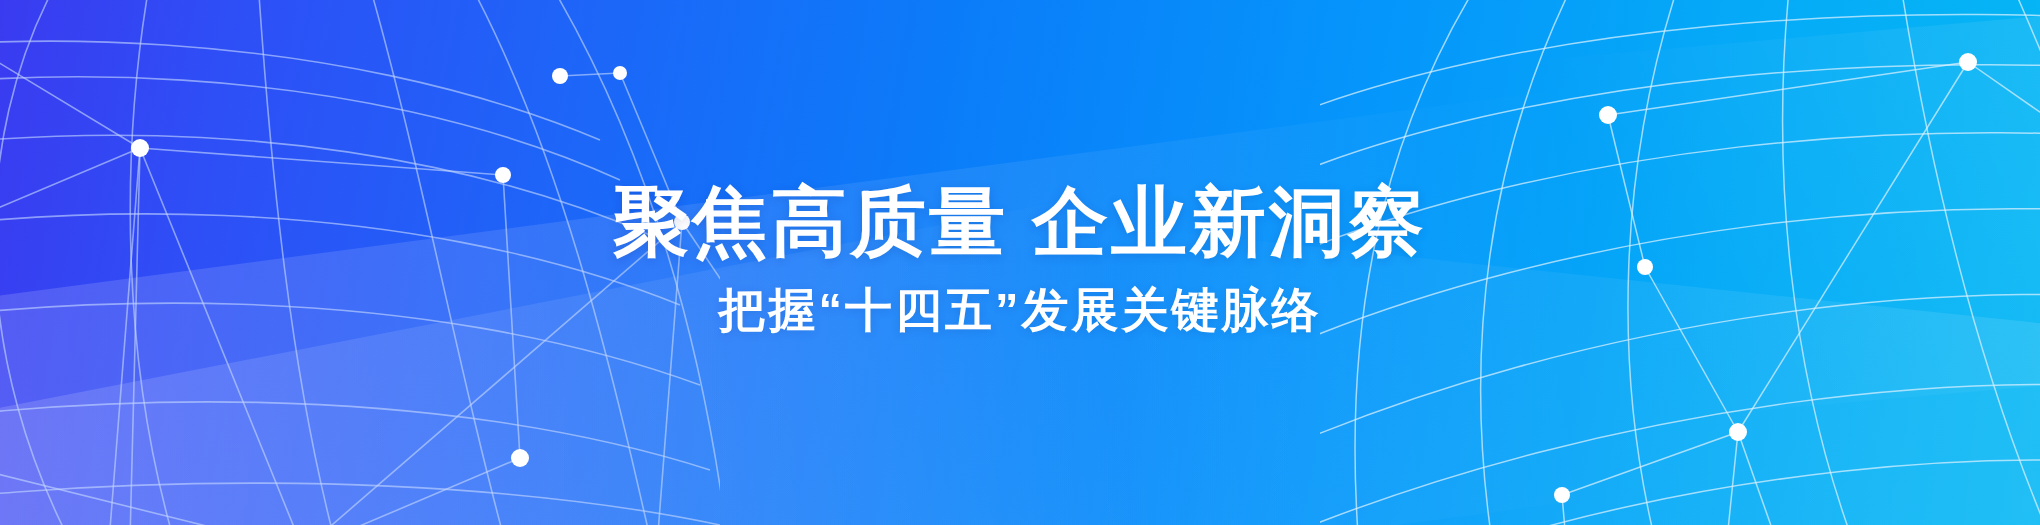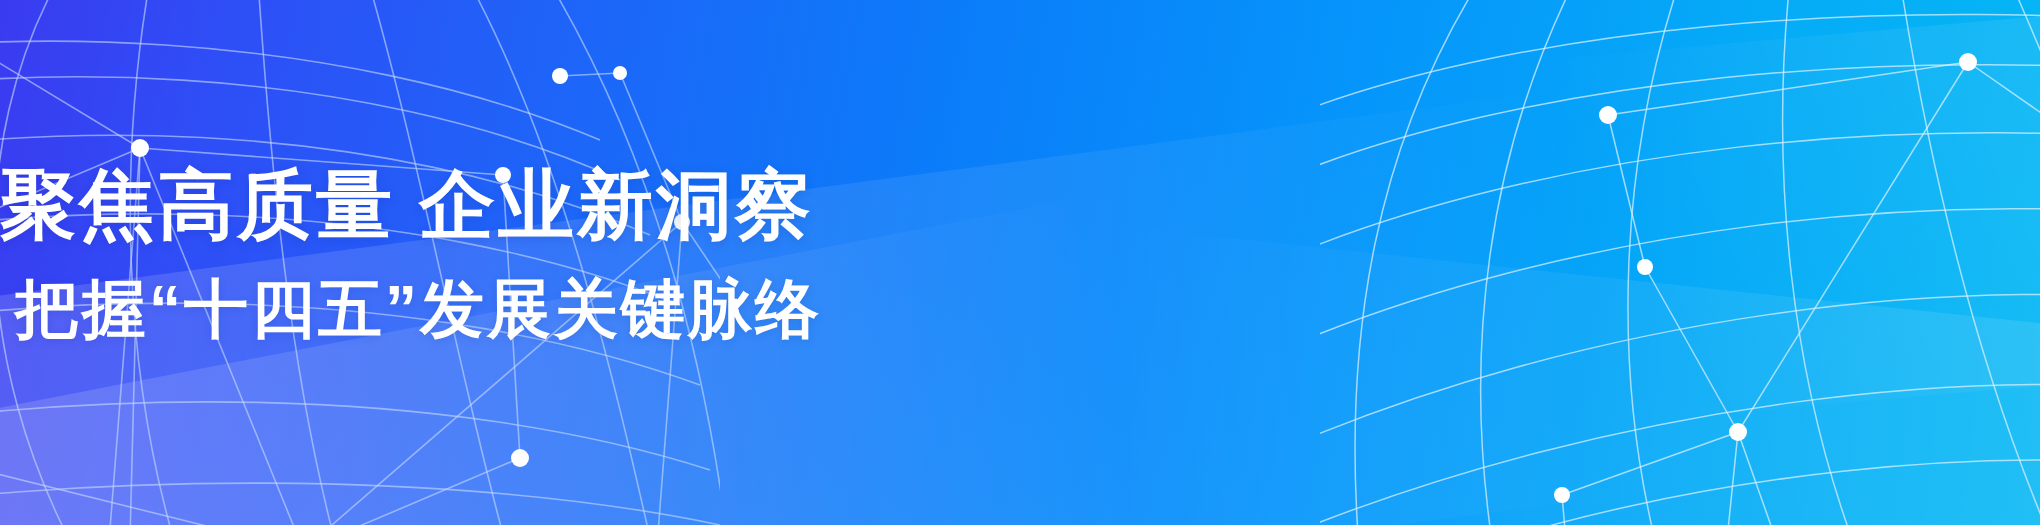"聚焦高质量 企业新洞察" .content { align-items: flex-start -> center }
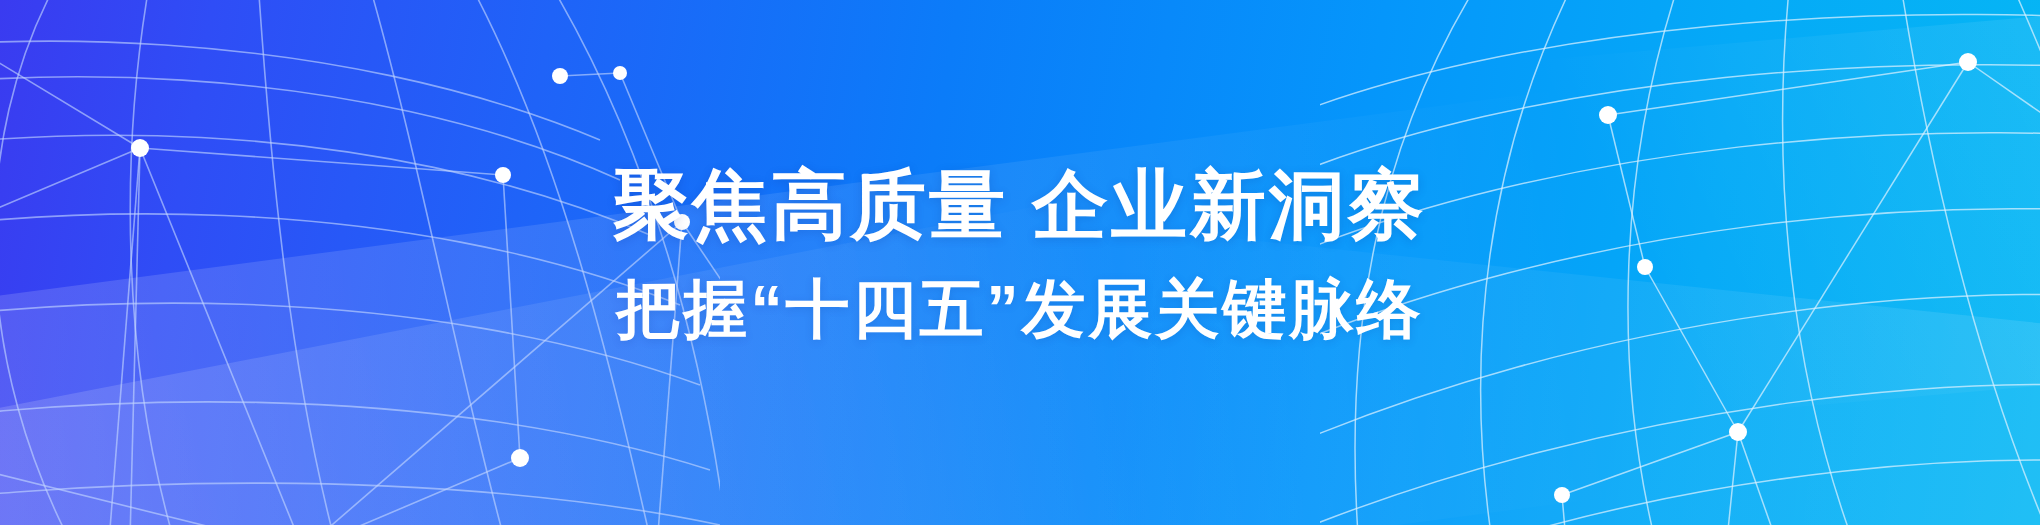"把握“十四五”发展关键脉络" .subtitle { font-size: 64px -> 47px; margin: 15px -> 8px }
